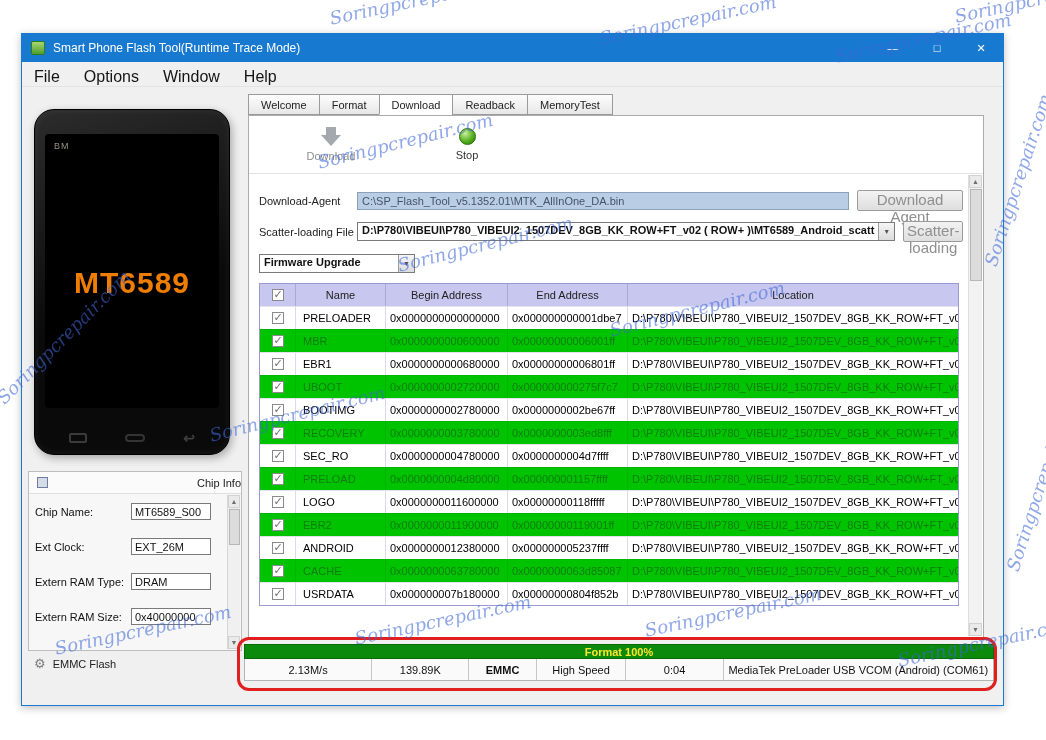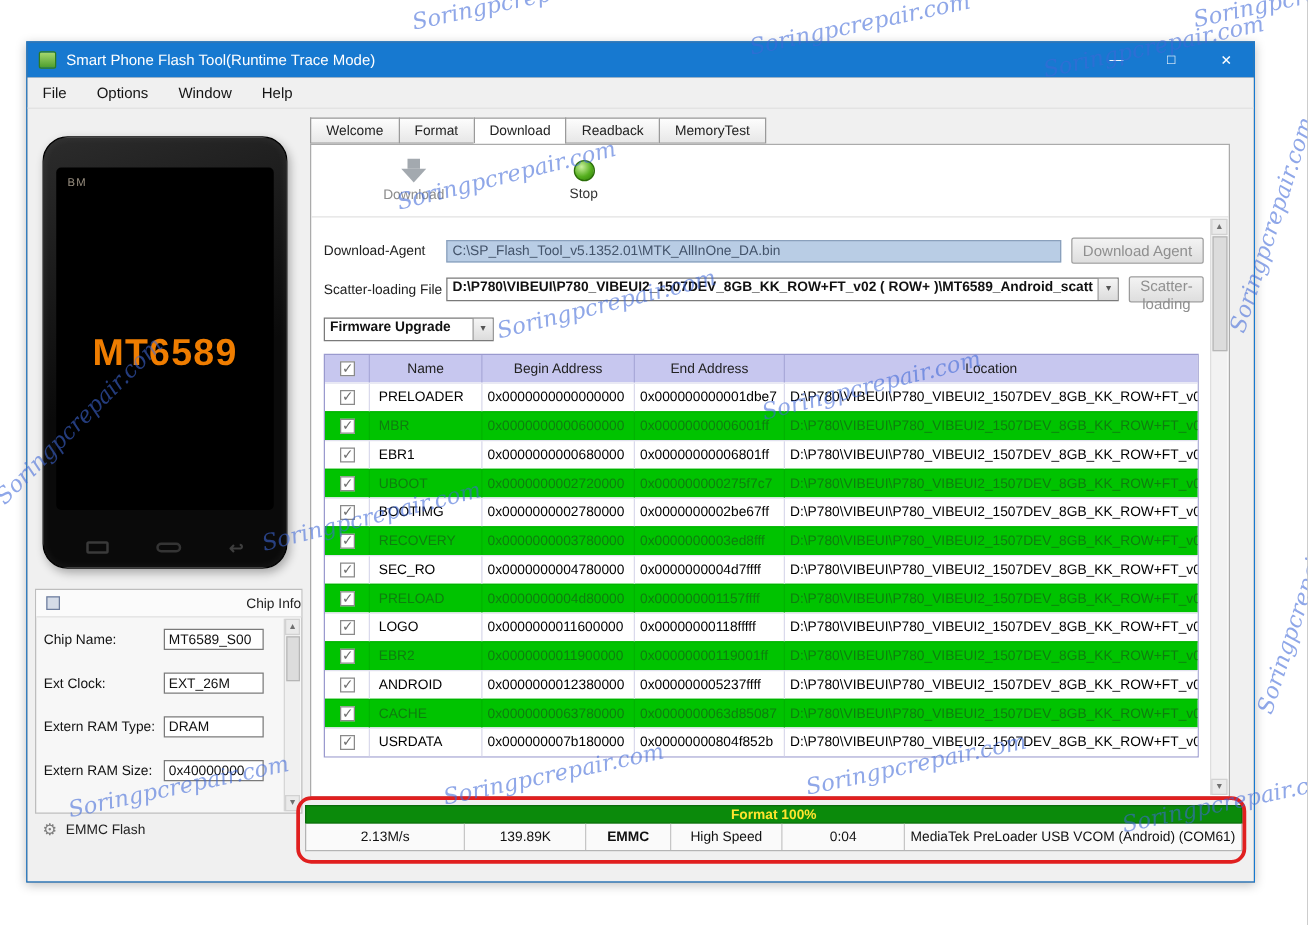"File" .menubar { align-items: center -> flex-end; font-size: 12px -> 16px }
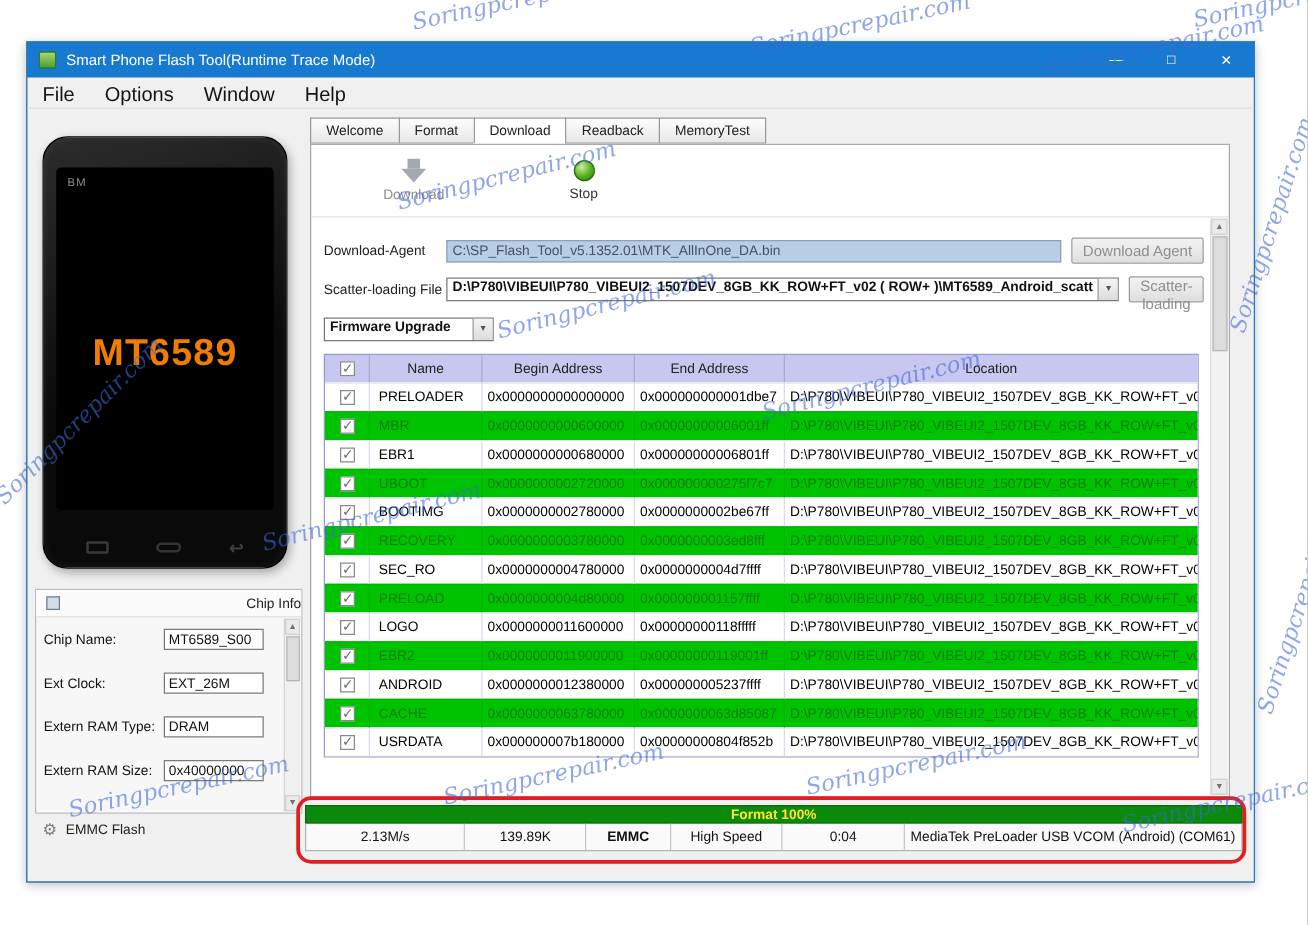"Download Agent" .gbtn { font-size: 12px -> 15px }
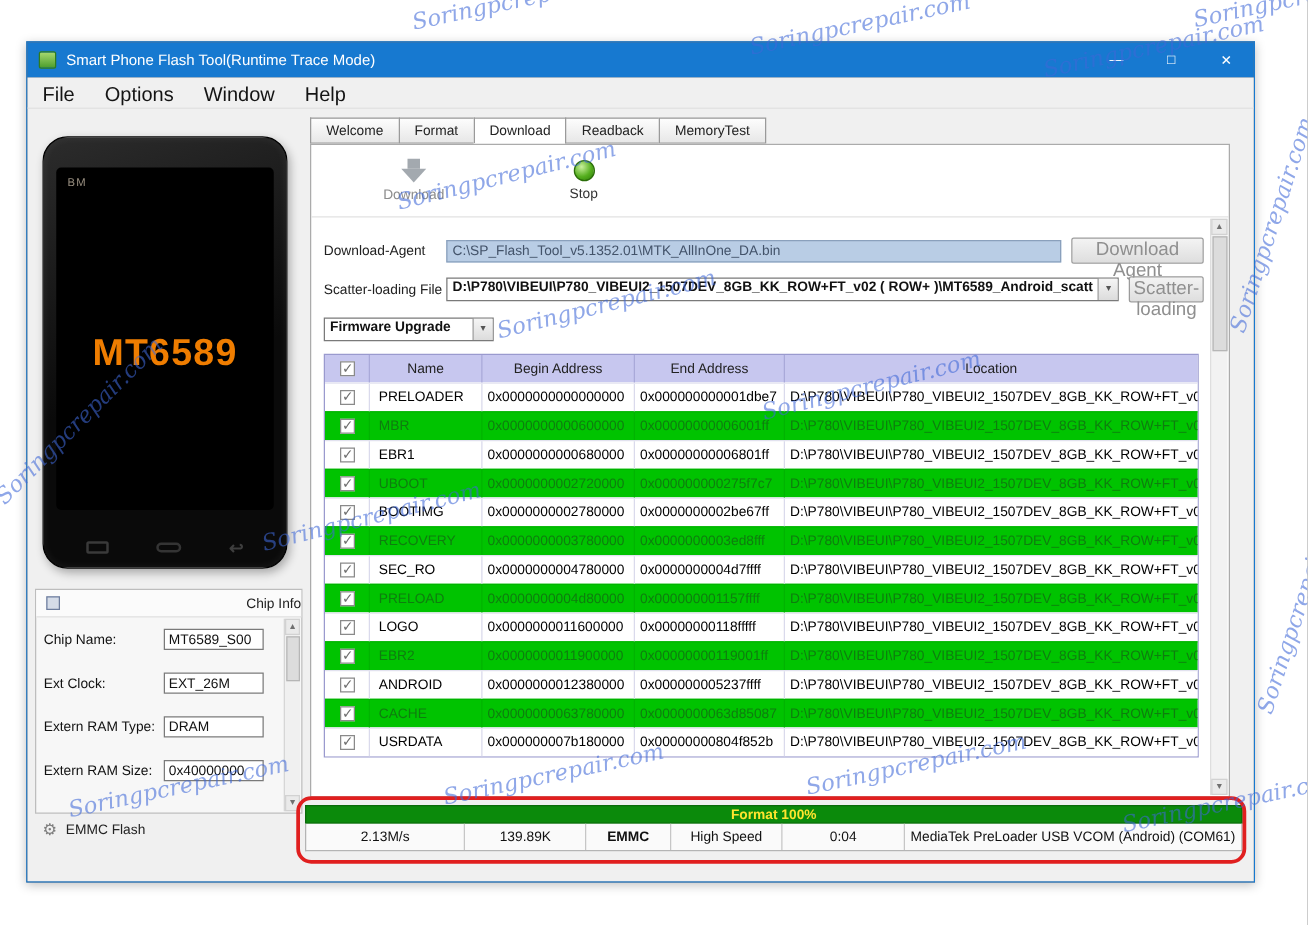"Firmware Upgrade" .mode-combo { width: 136px -> 156px }
